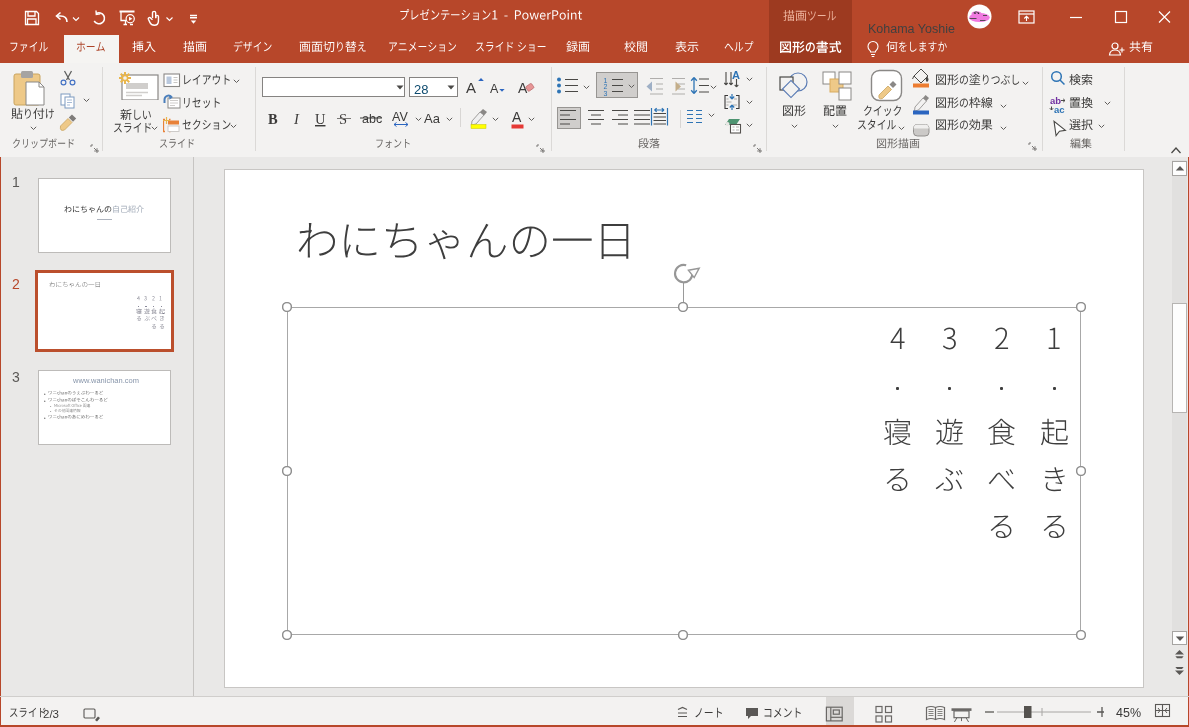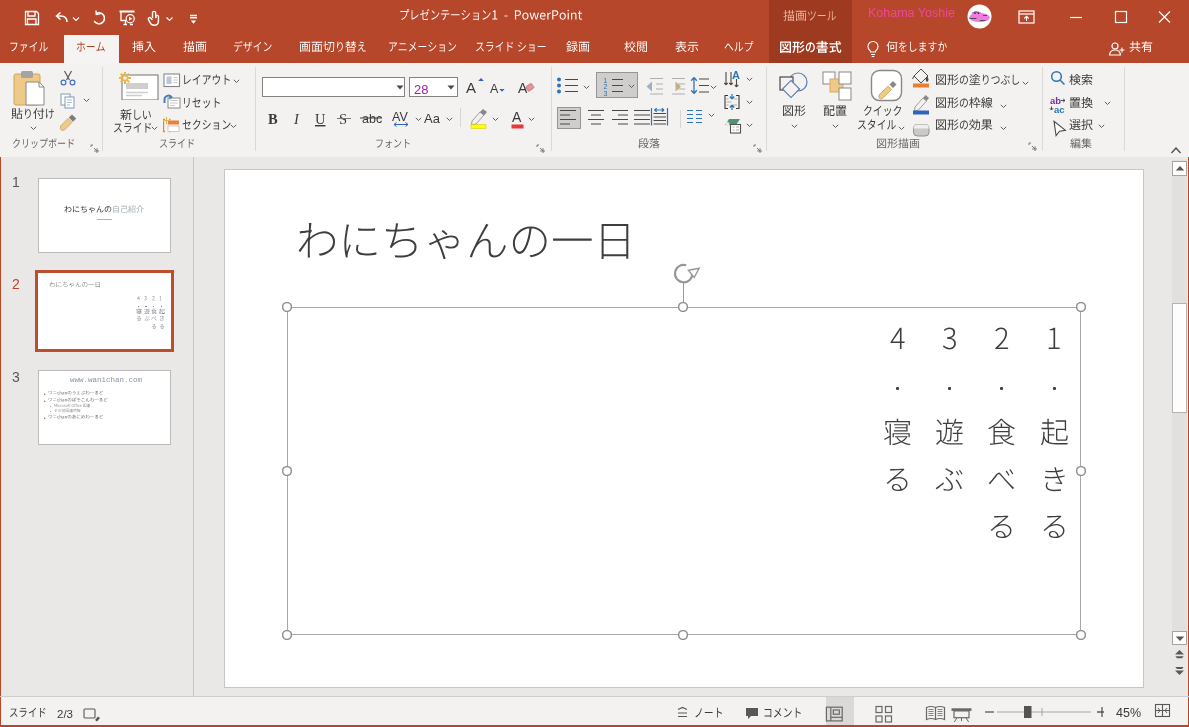"Kohama Yoshie" div.abs { color: #ec4899 -> #404040; top: 6px -> 22px }
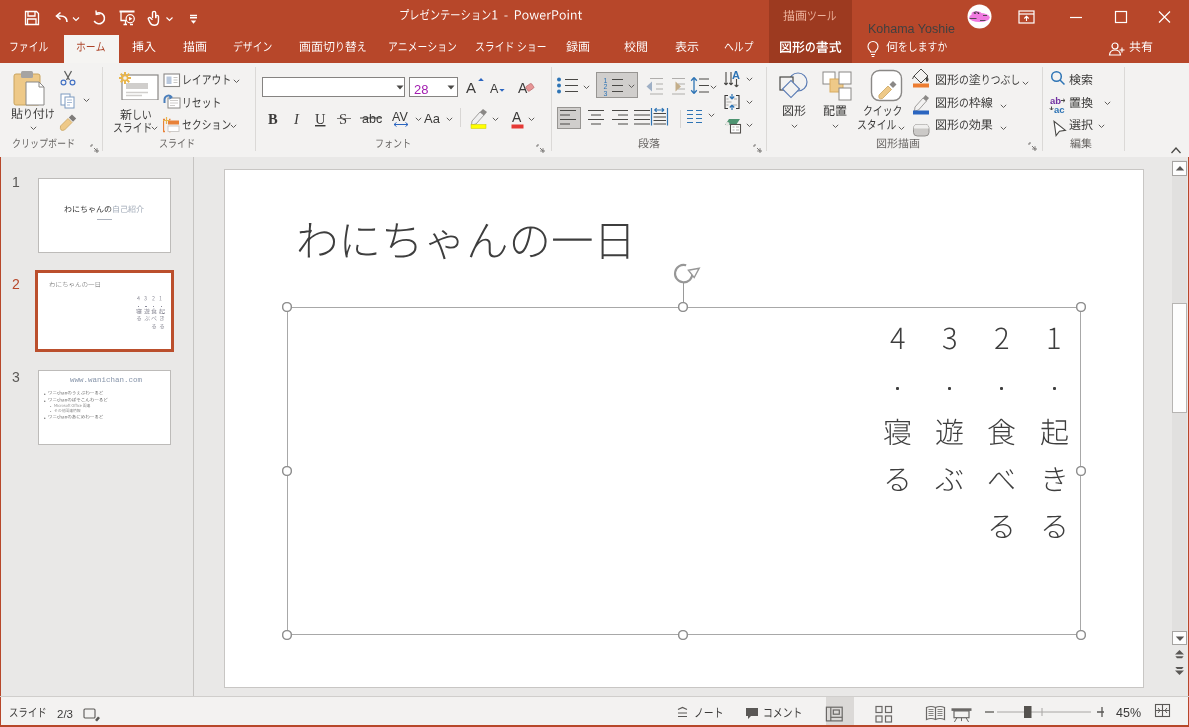"28" div.abs { color: #a21caf -> #0c4a6e }
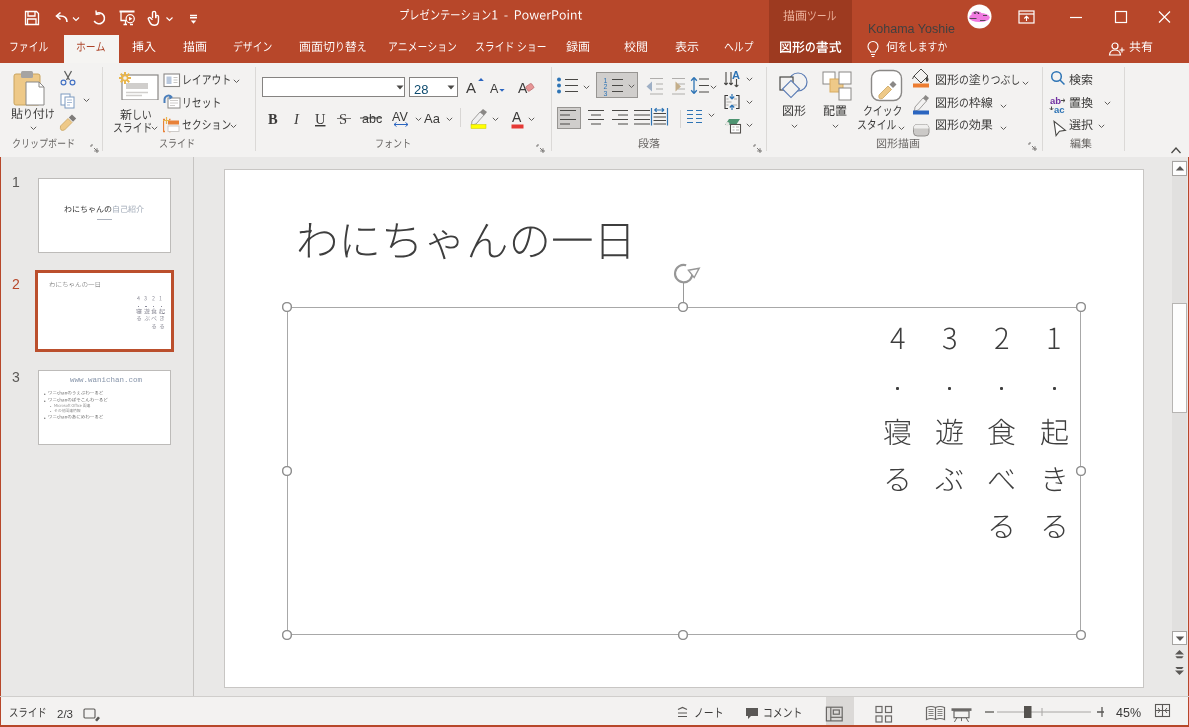"www.wanichan.com" div.abs { font-family: Liberation Mono, monospace -> Liberation Sans, sans-serif }
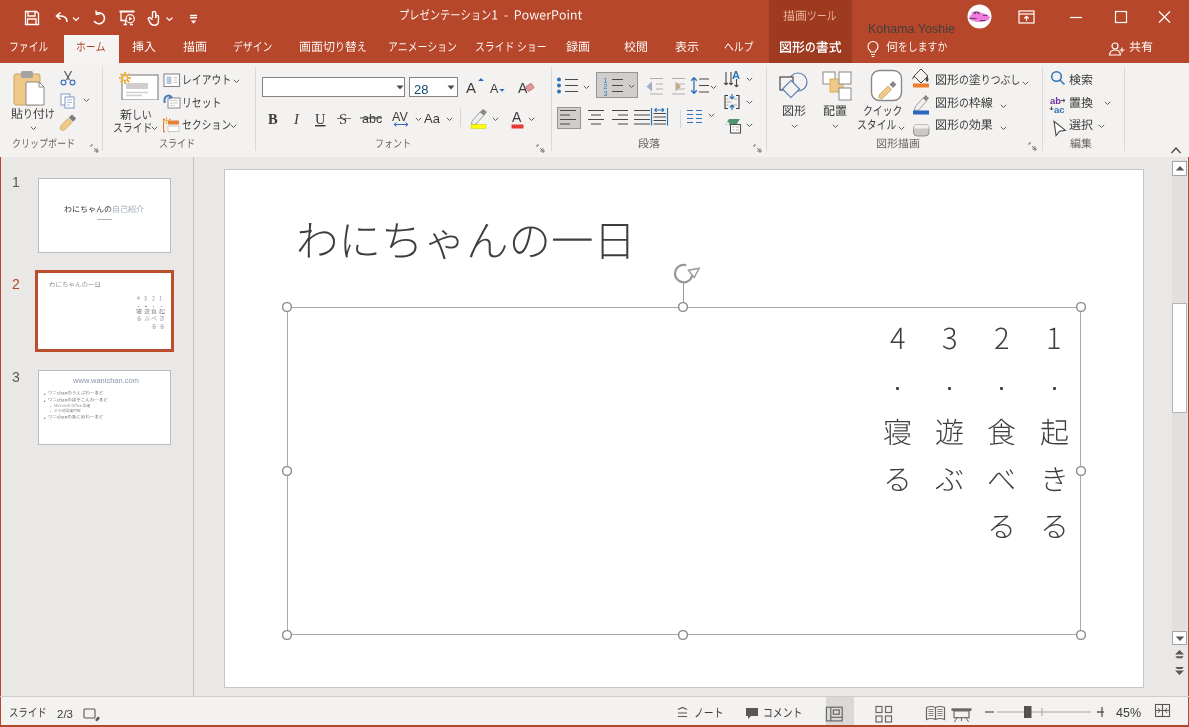"2/3" div.abs { left: 57px -> 43px }
